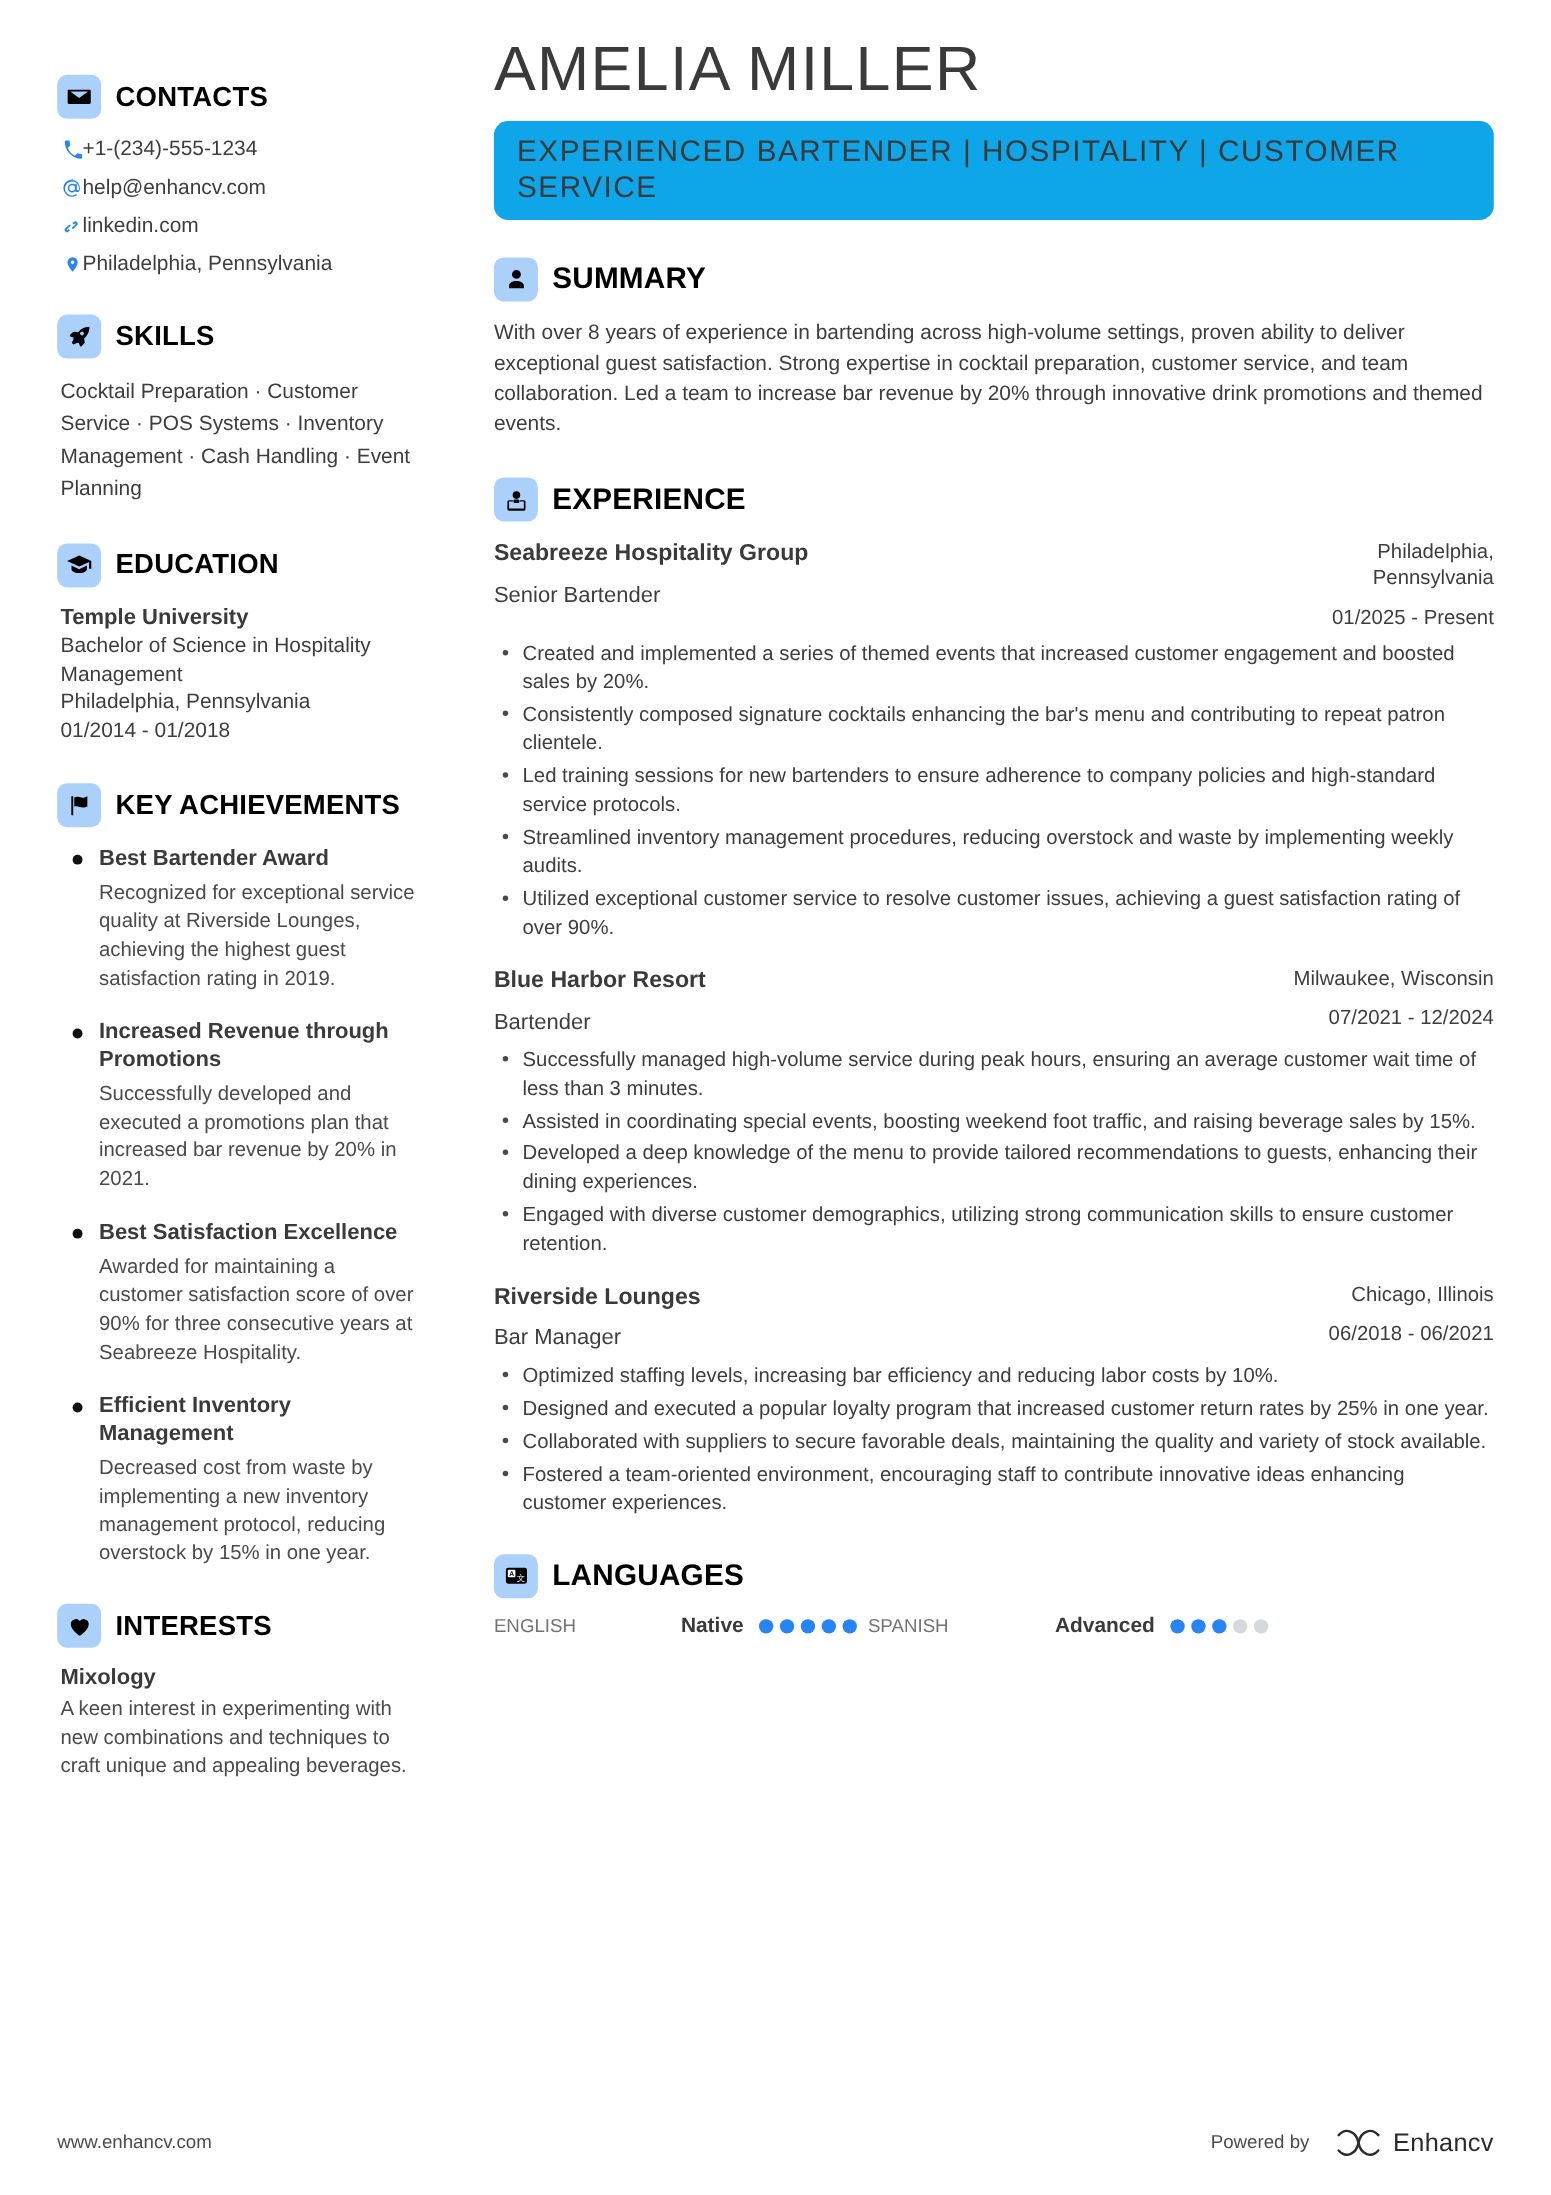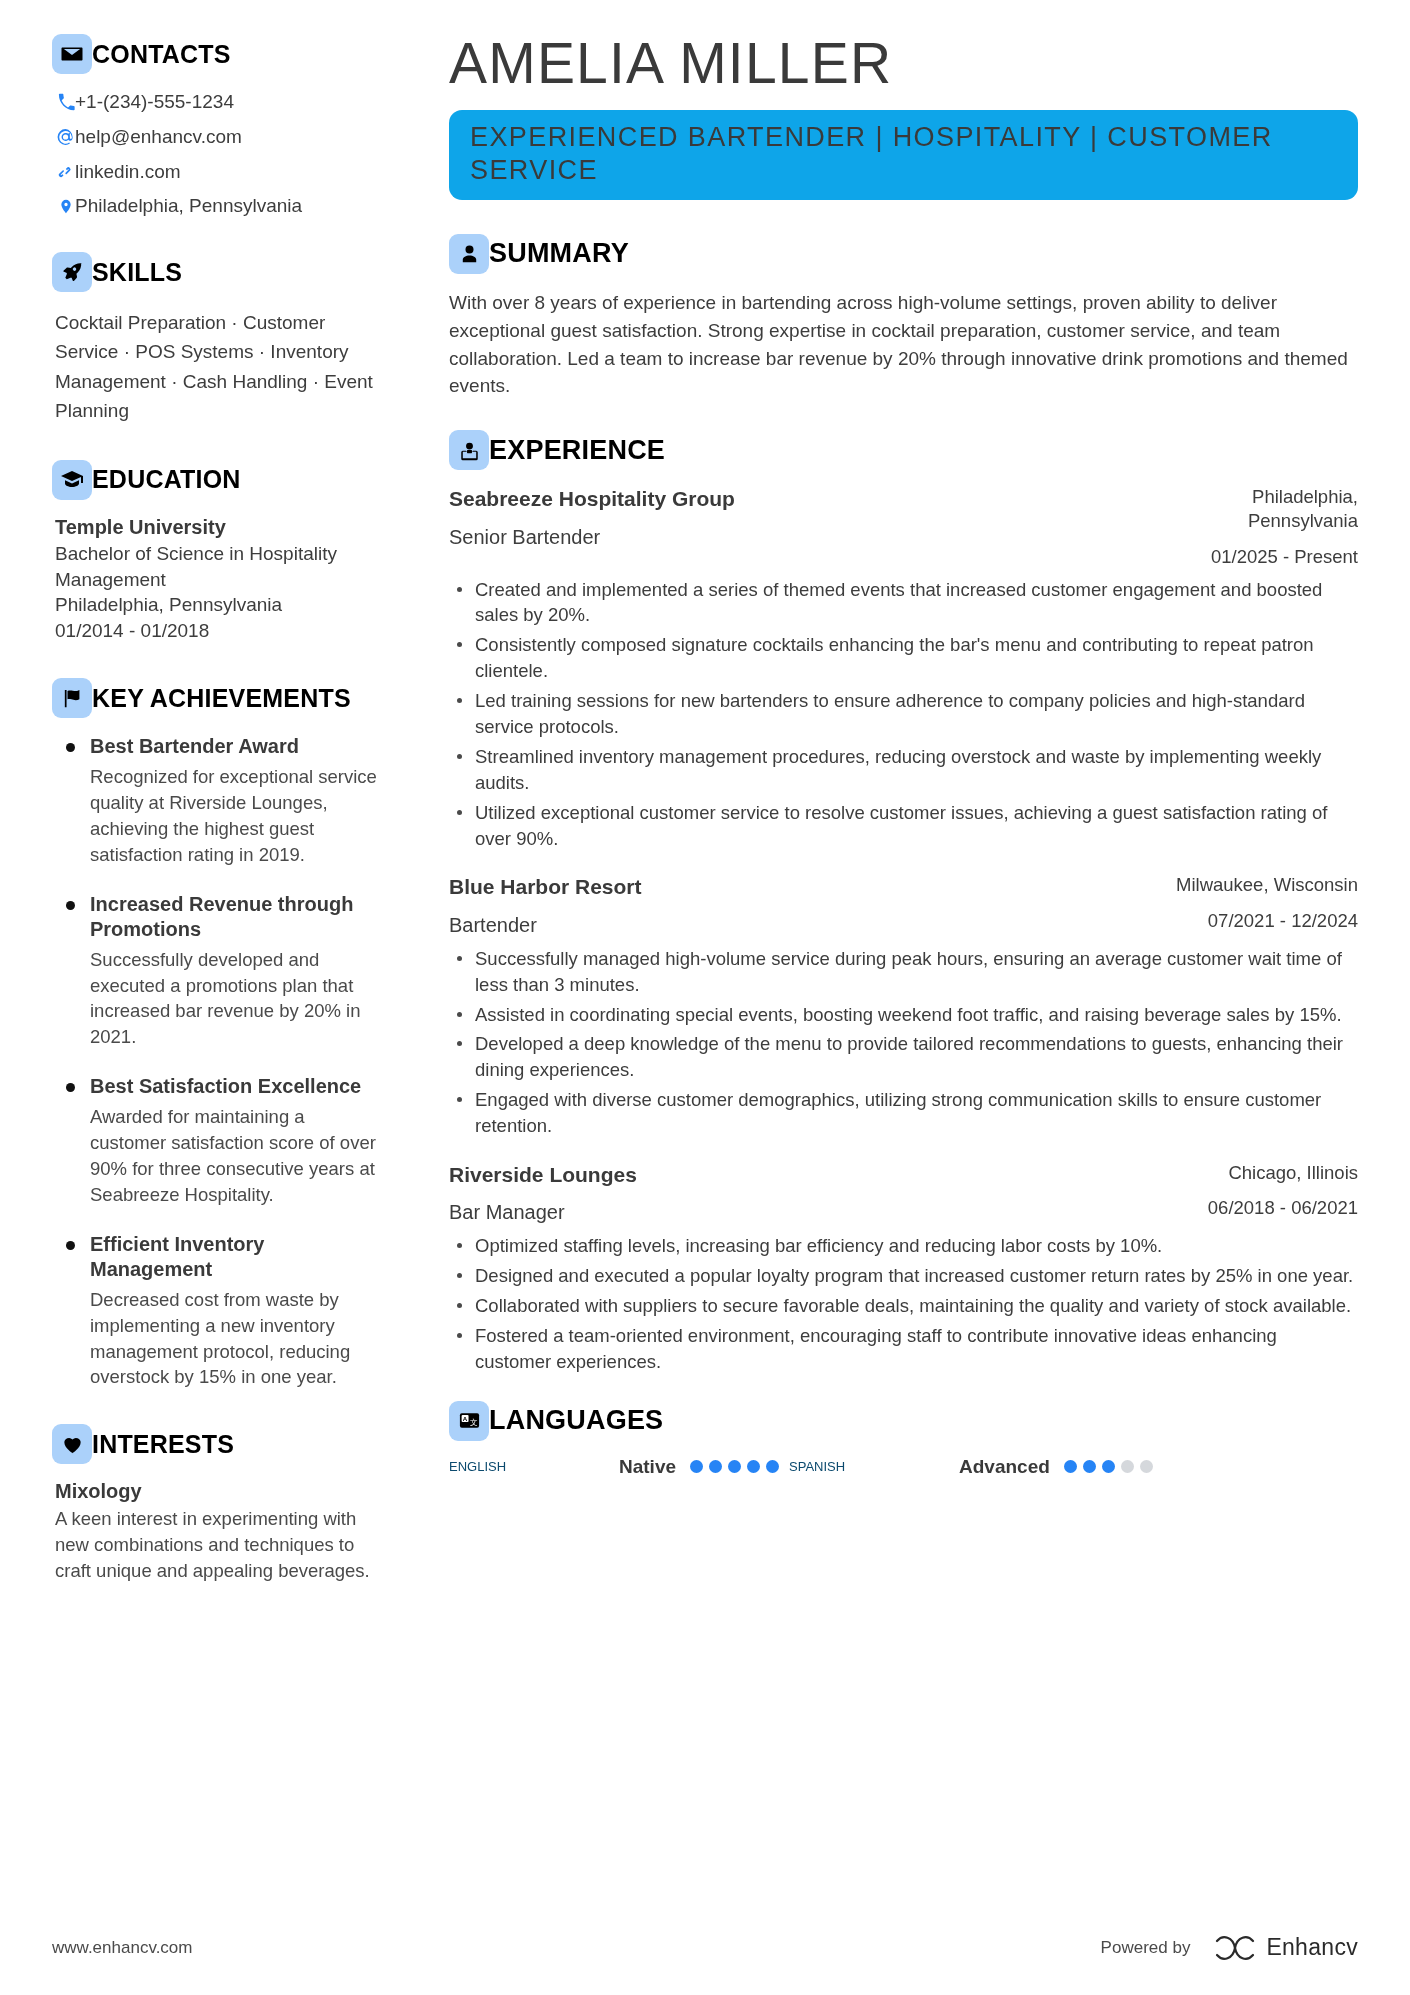"CONTACTS" .sec-head { gap: none -> 13px; margin-top: none -> 34px }
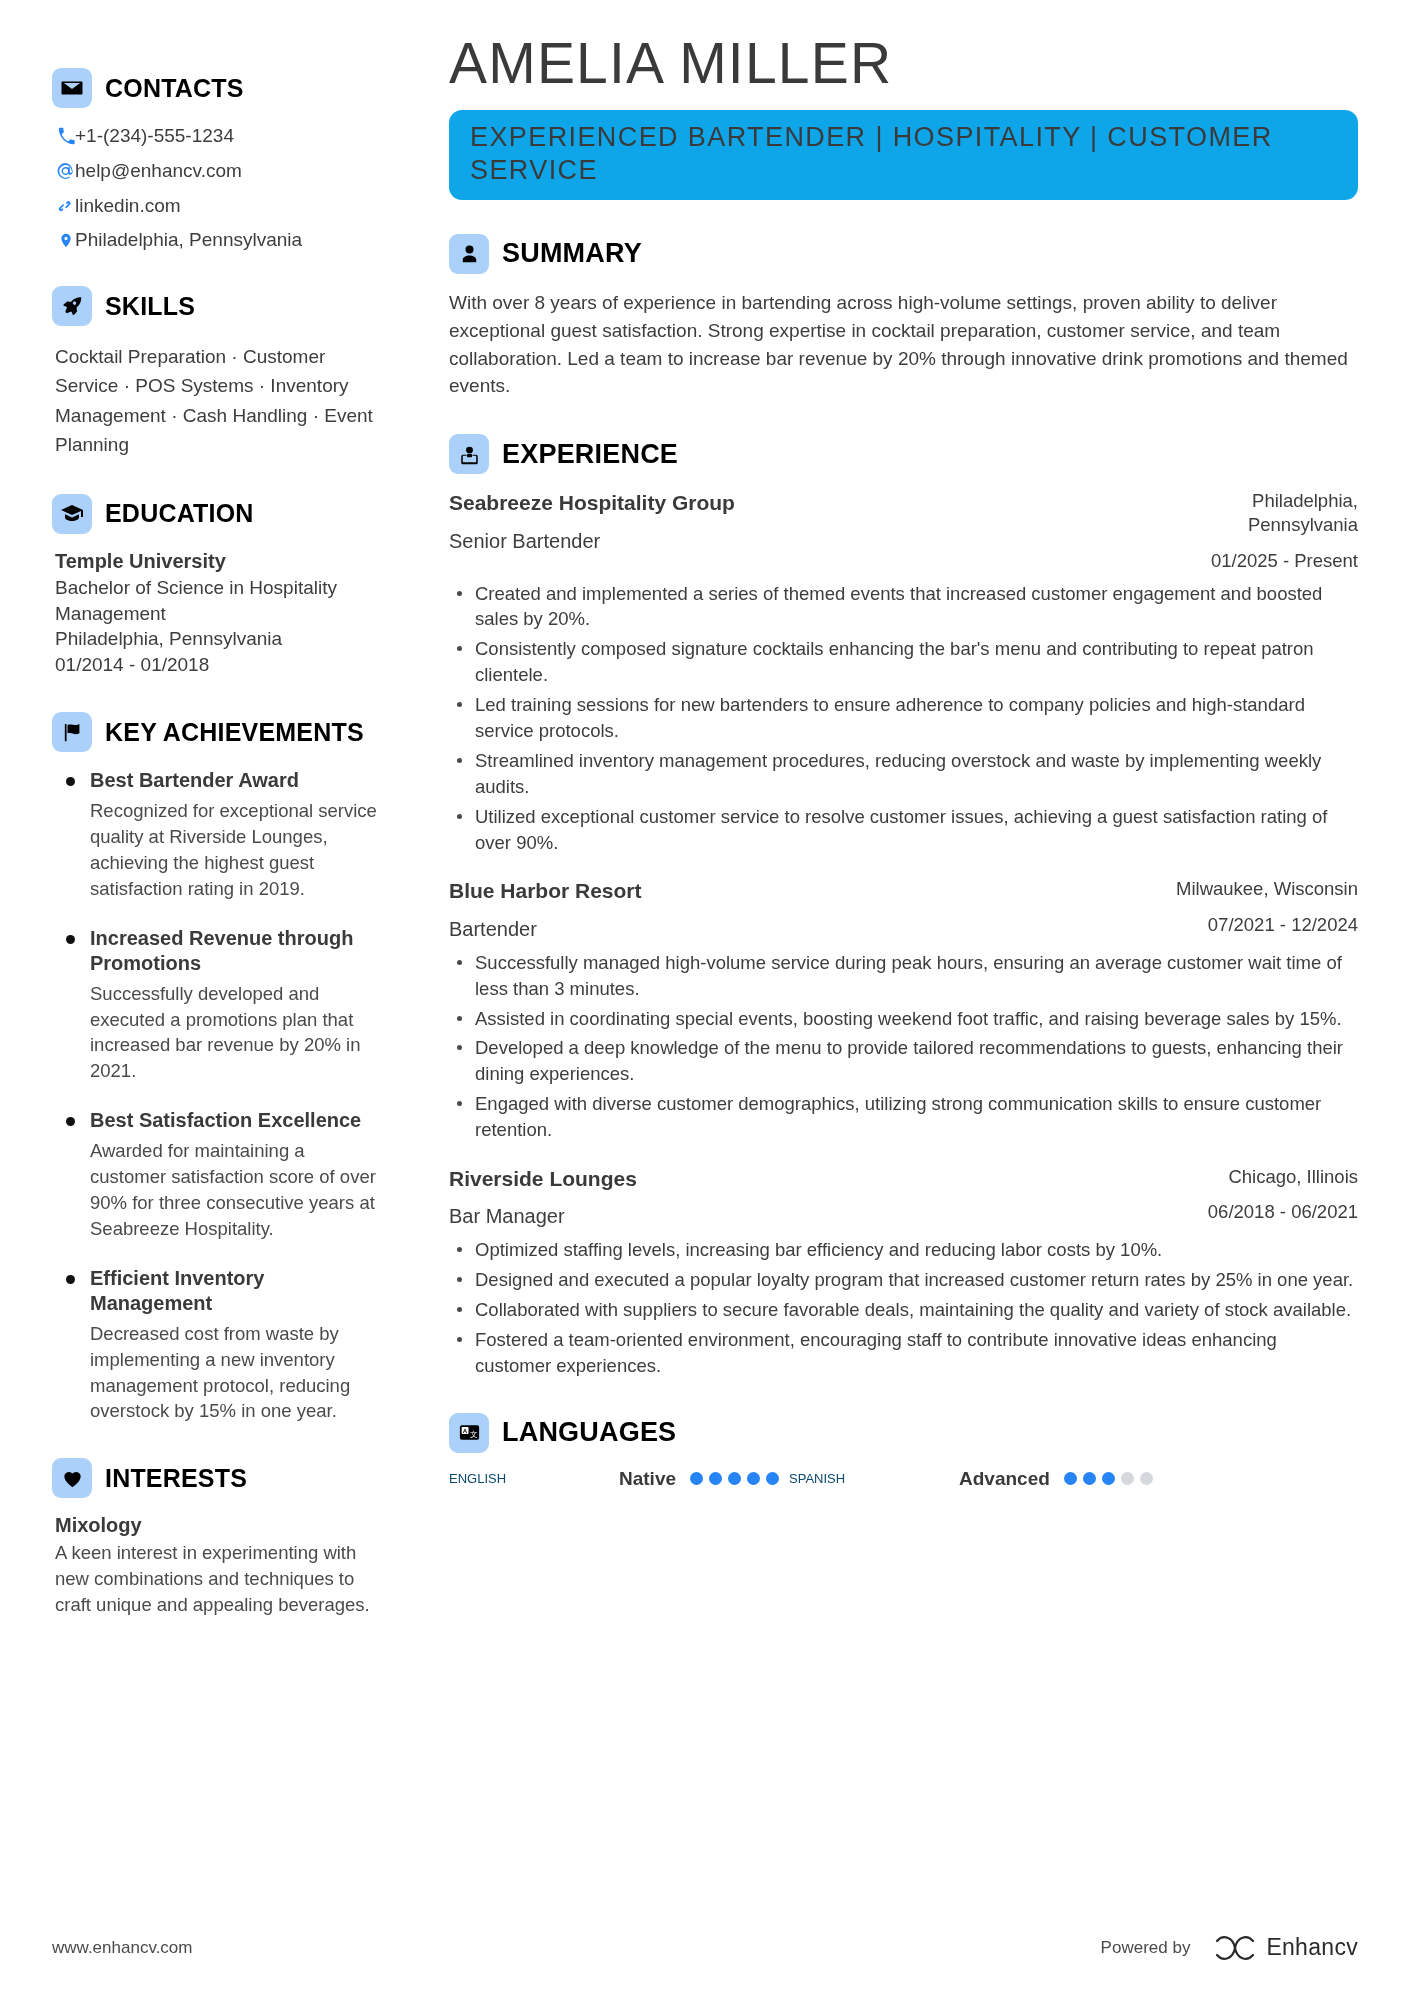"ENGLISH" .lang-name { color: #0c4a6e -> #737373; font-size: 13px -> 17px }
